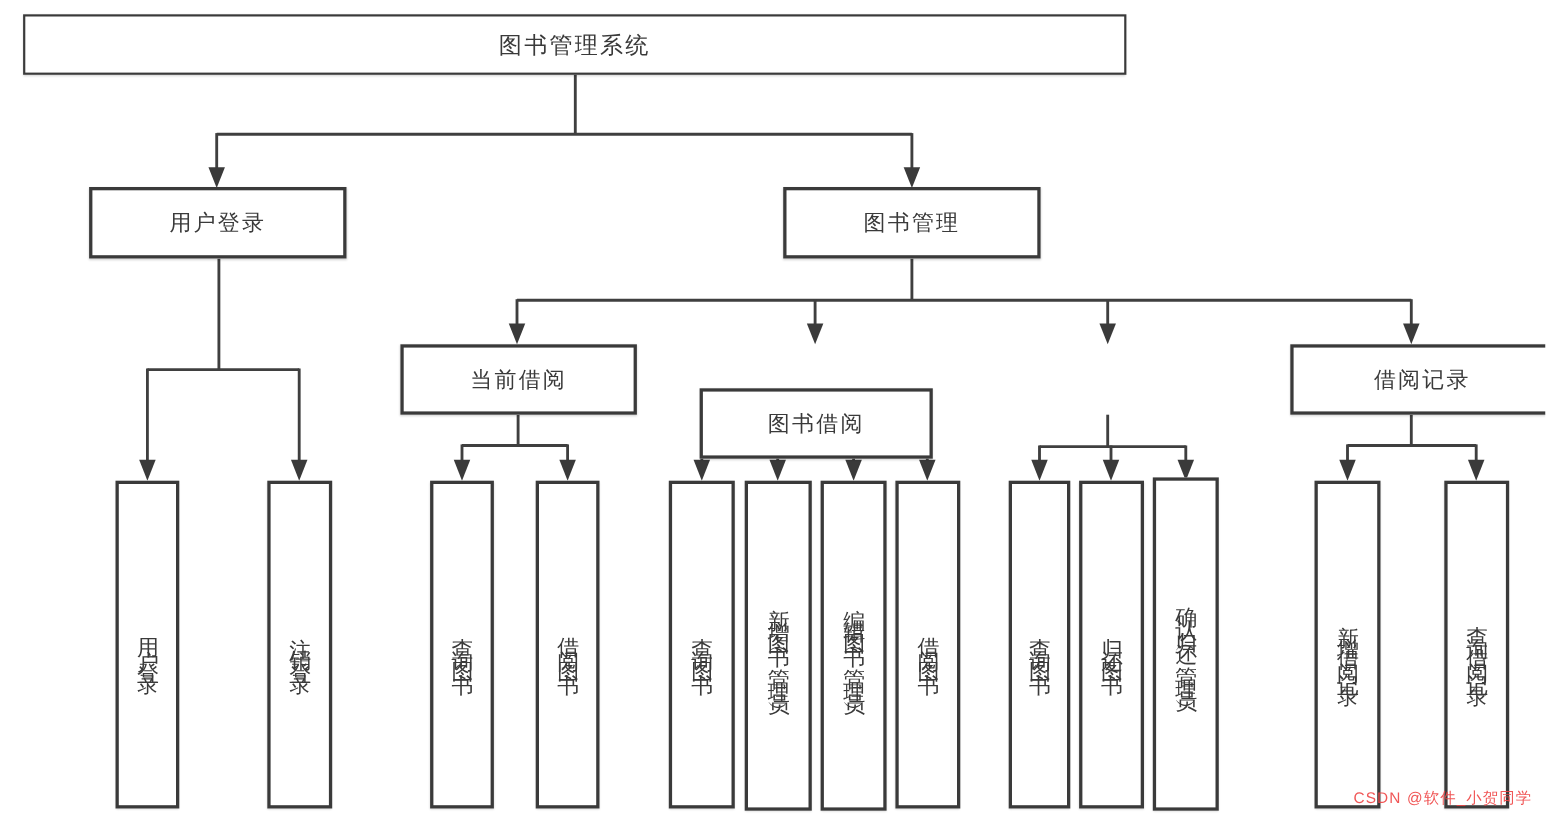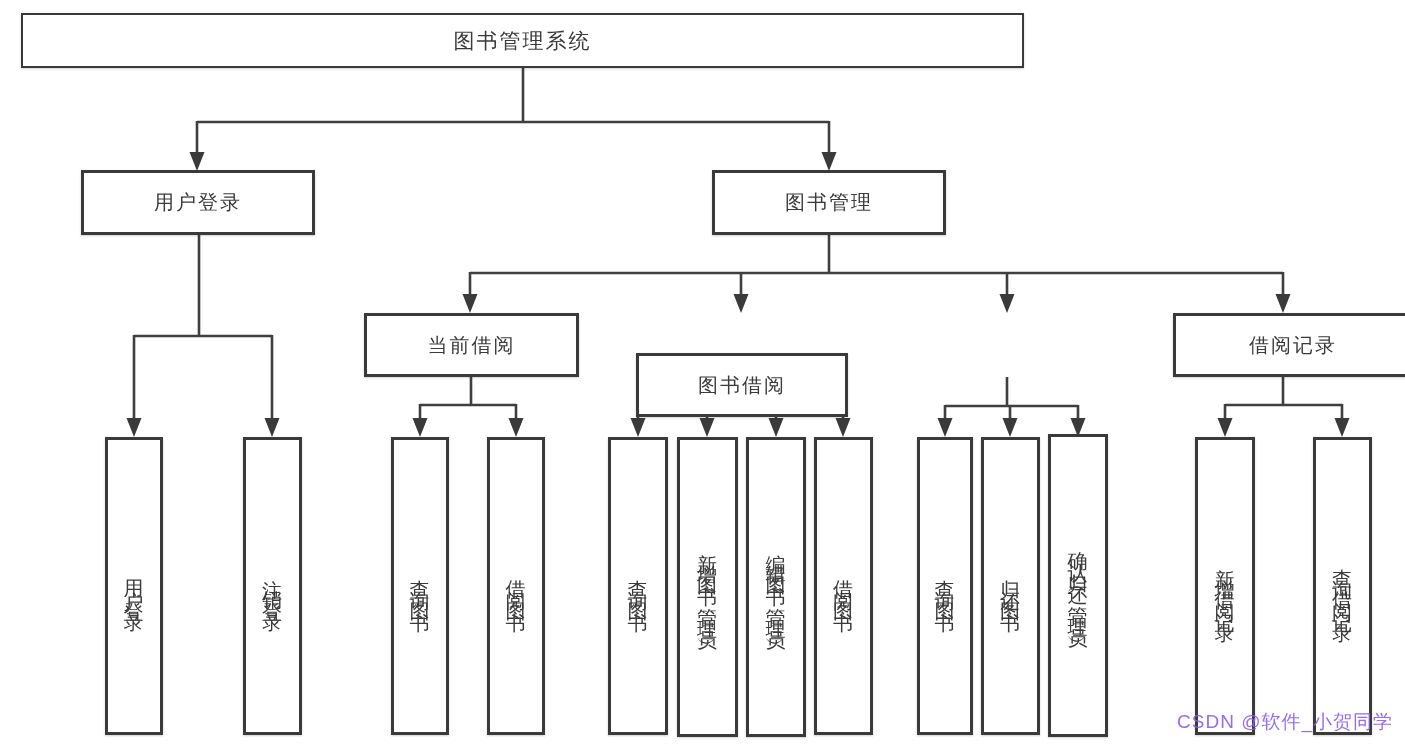"CSDN @软件_小贺同学" .watermark { color: #8b5cf6 -> #ef4444; font-size: 19px -> 14px }
